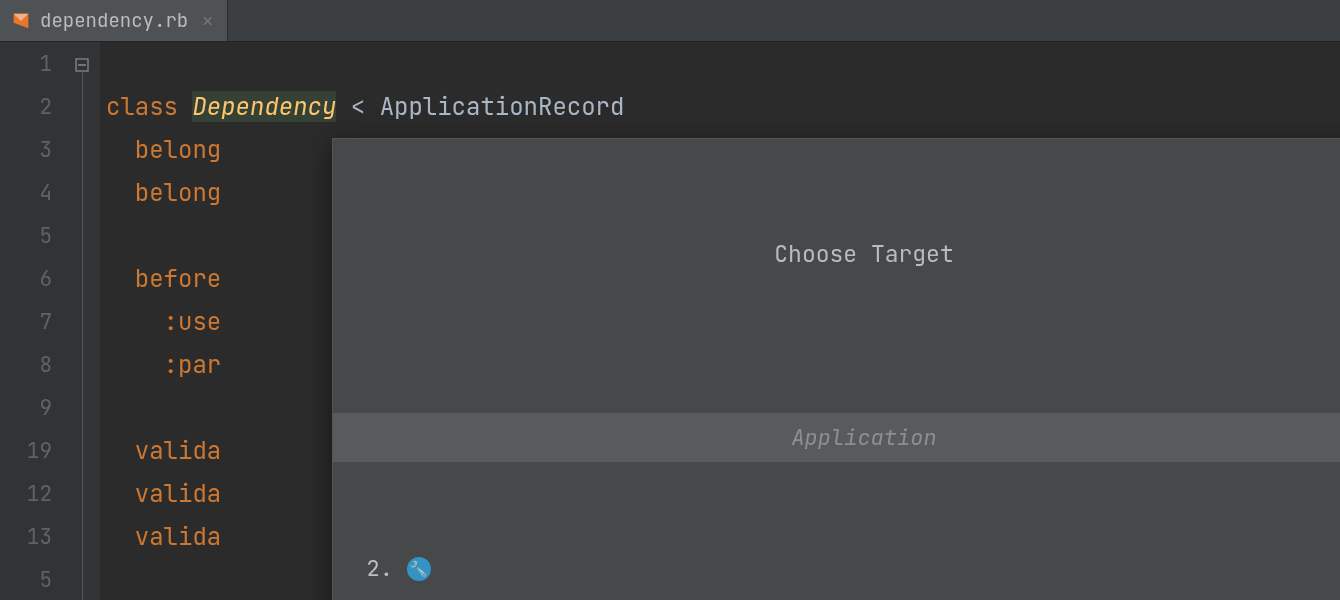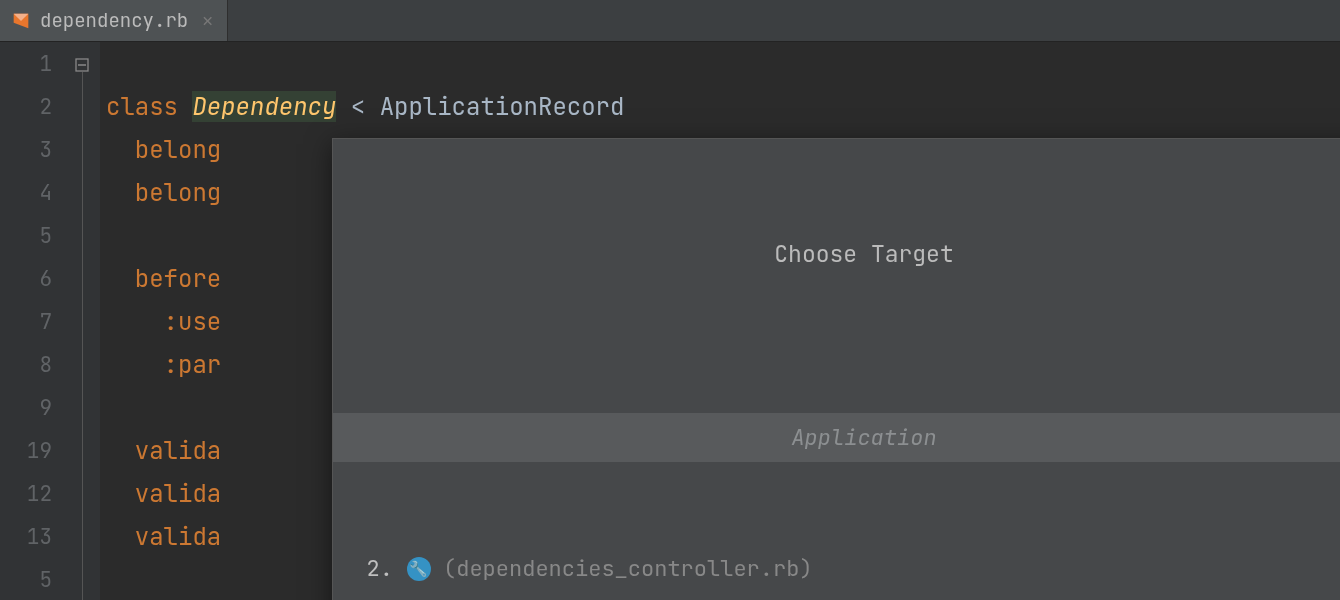"(dependencies_controller.rb)" span.hint { html: <span>(dependencies_controller.rb)</span> -> none }
